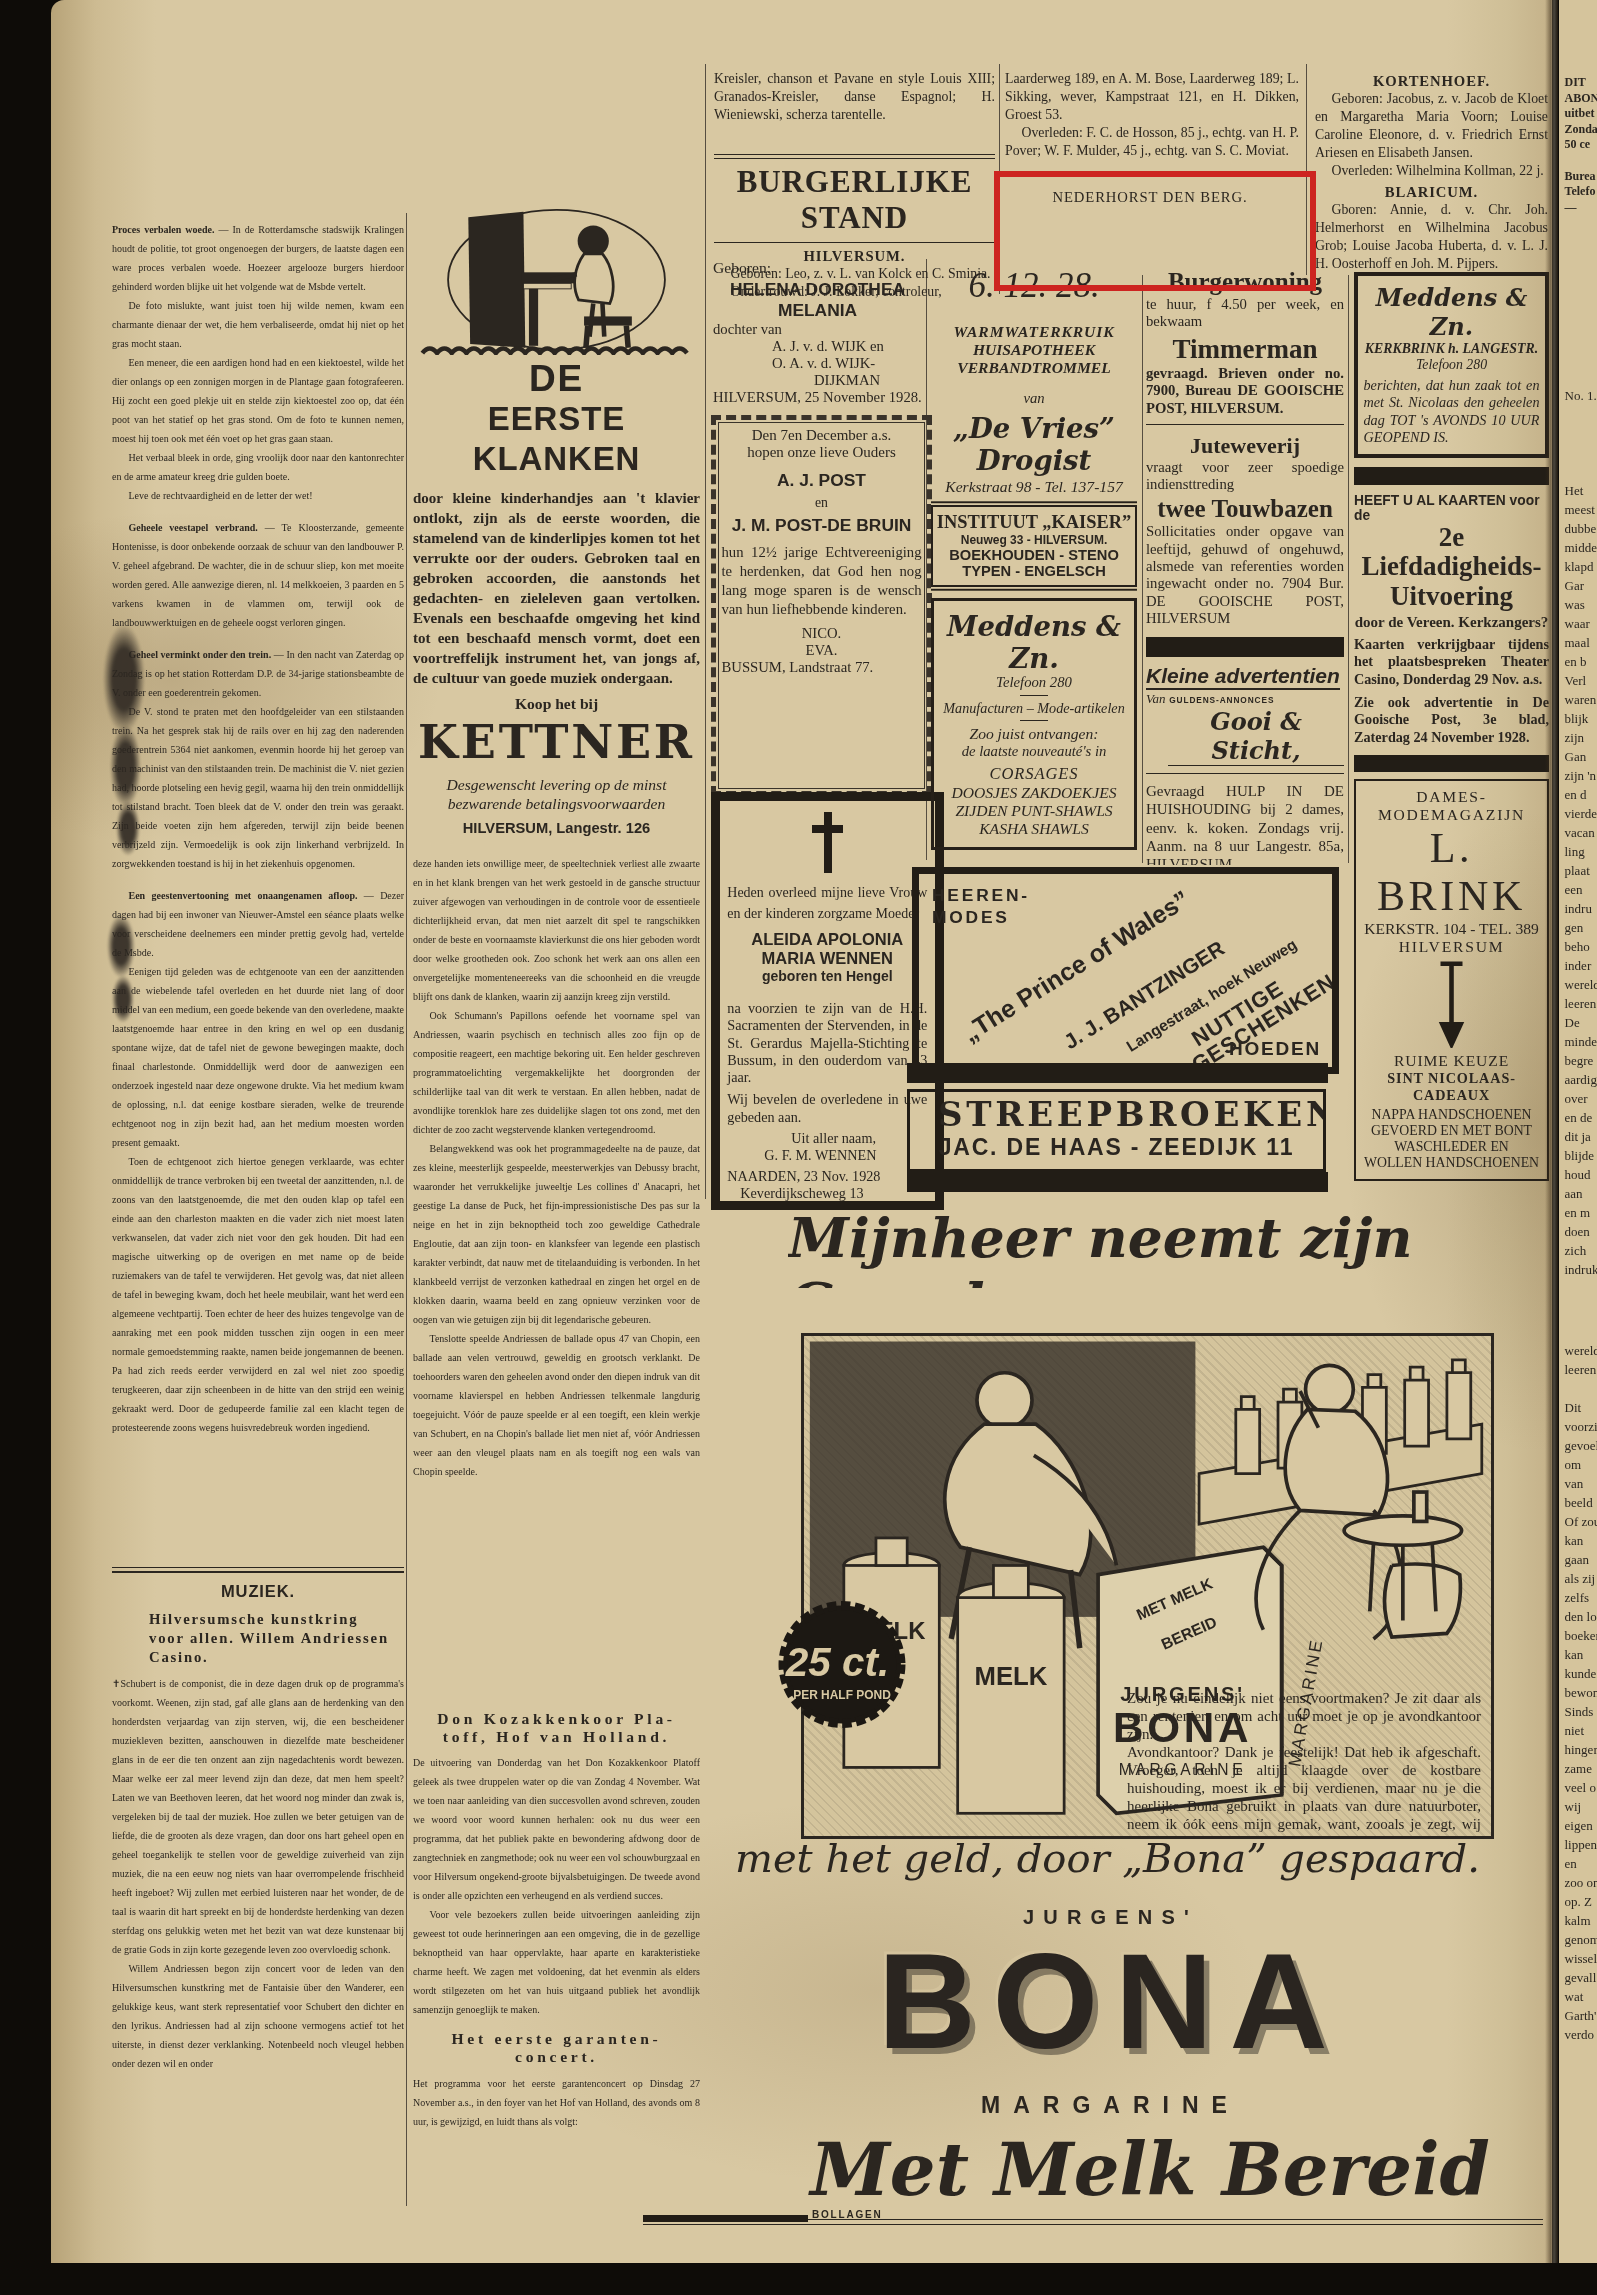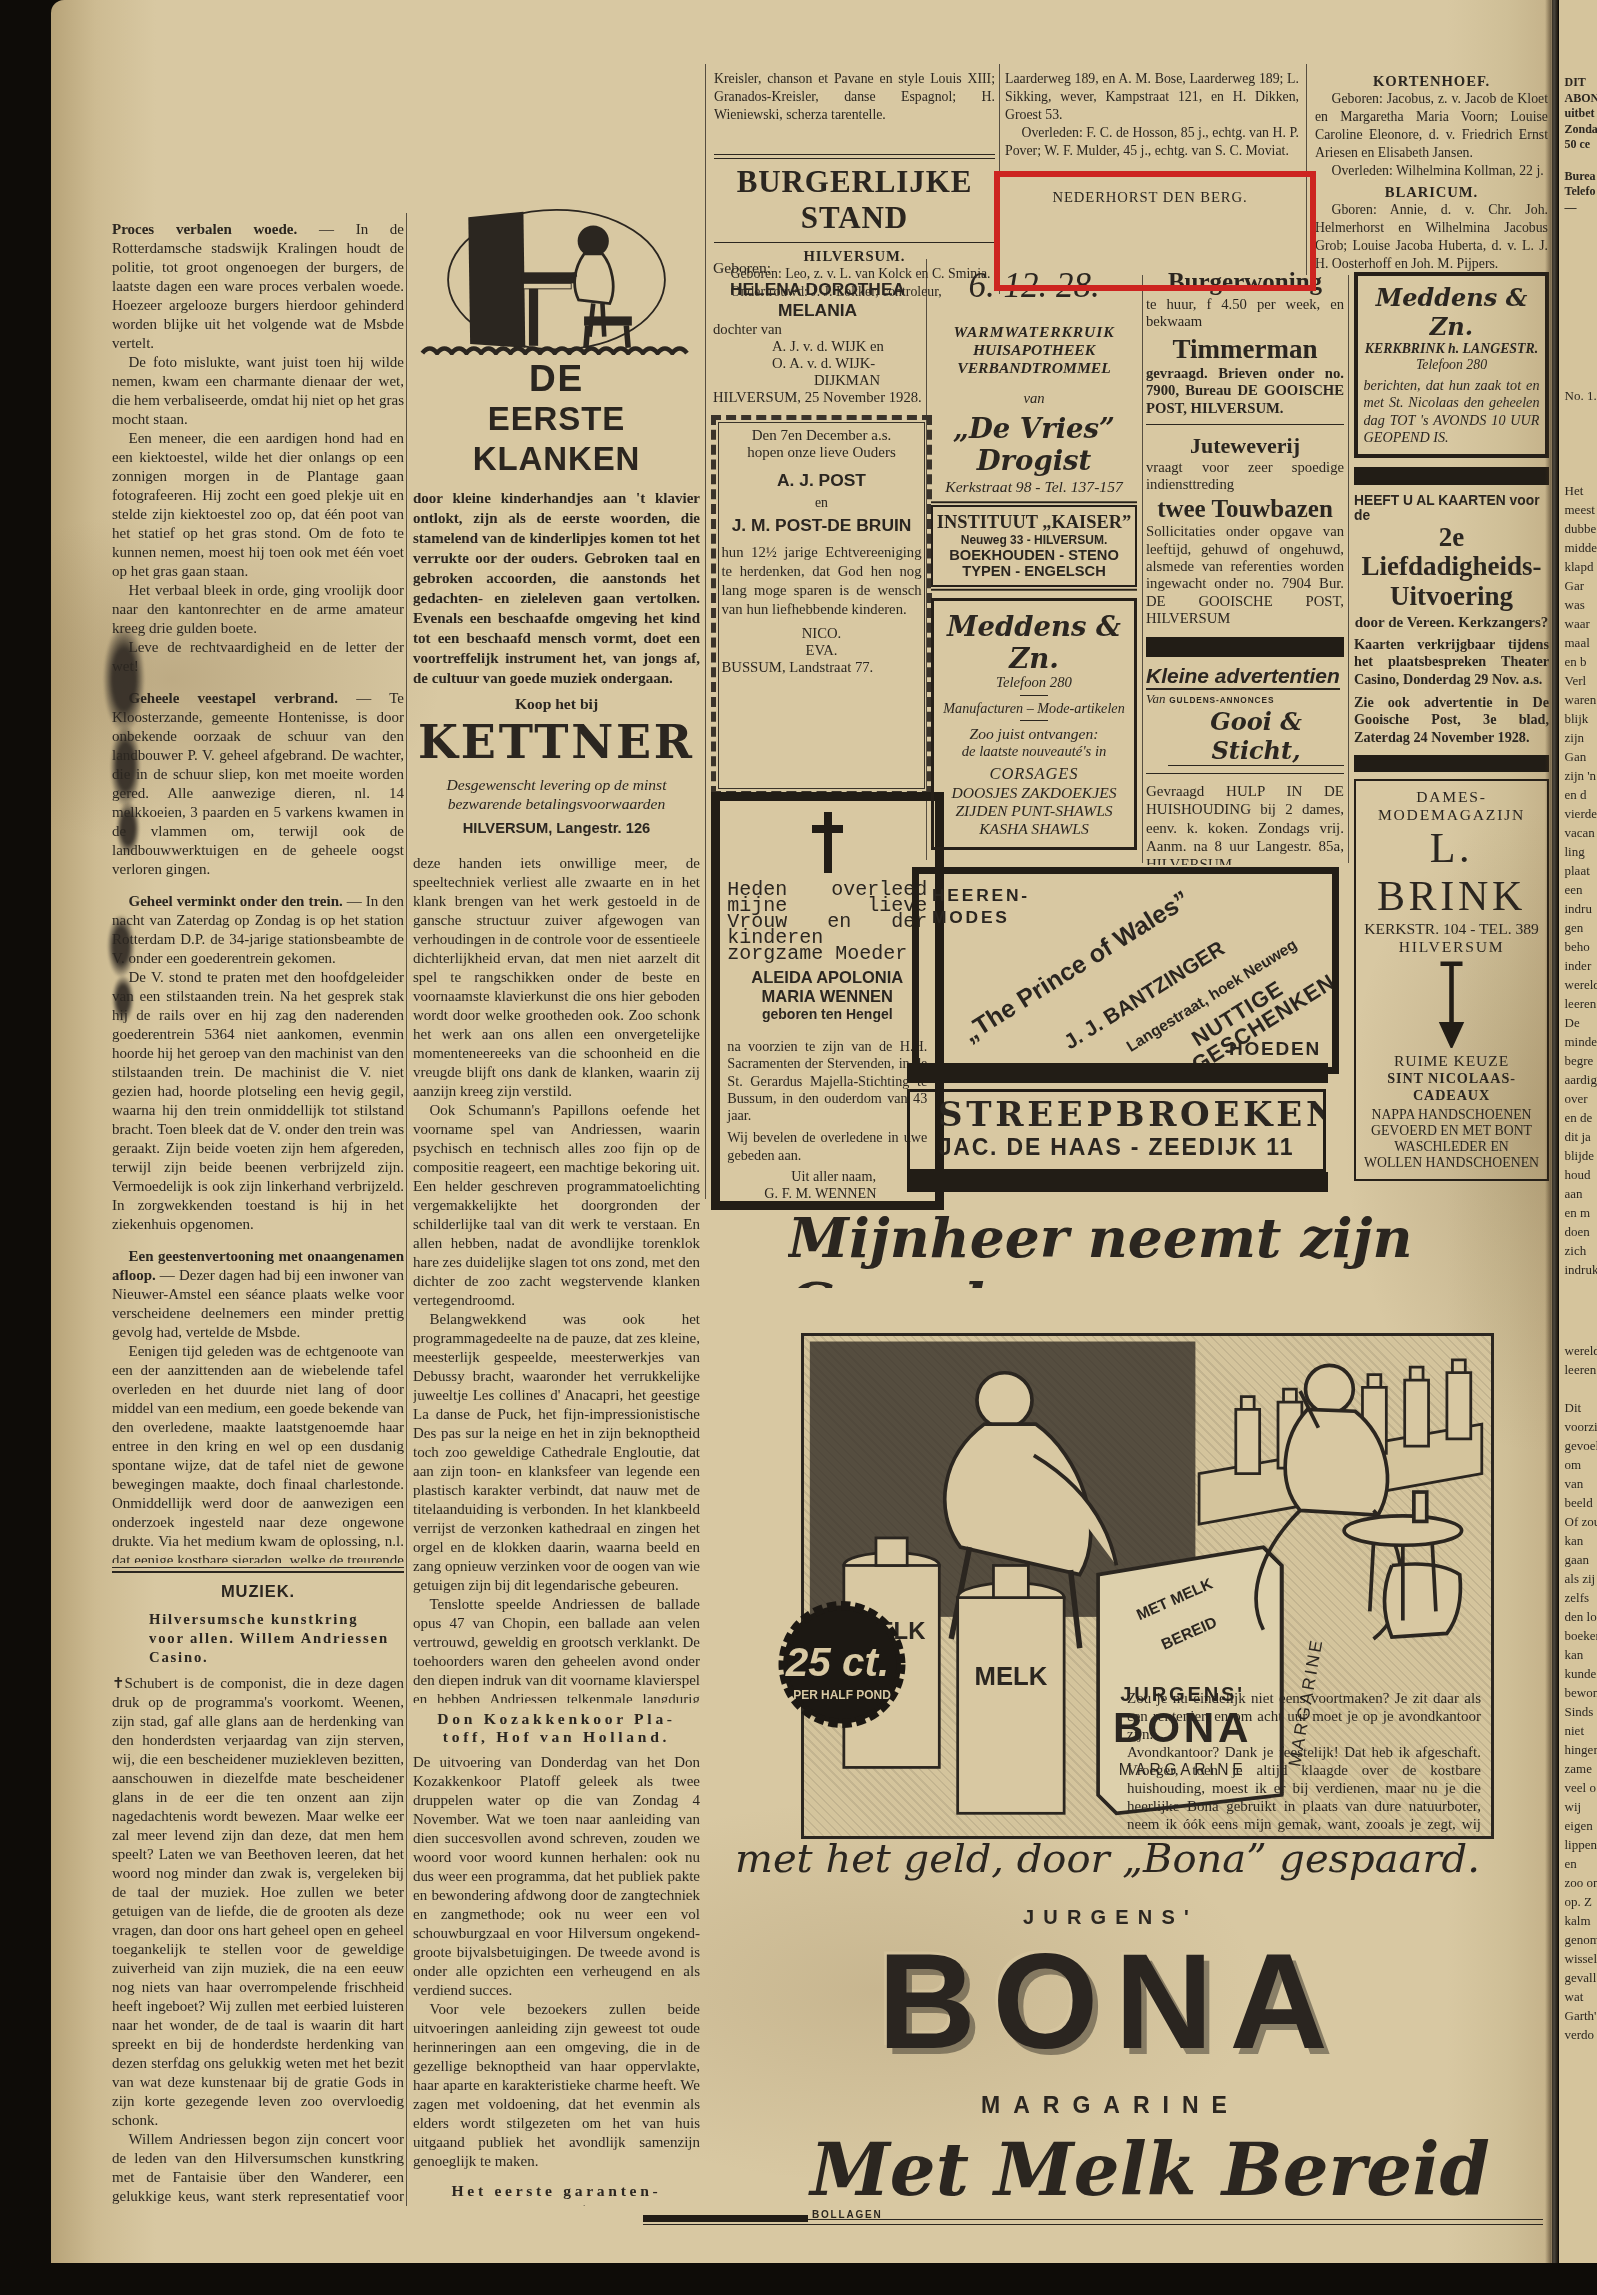"Proces verbalen woede. — In" .body16 { font-size: 15px -> 10px }
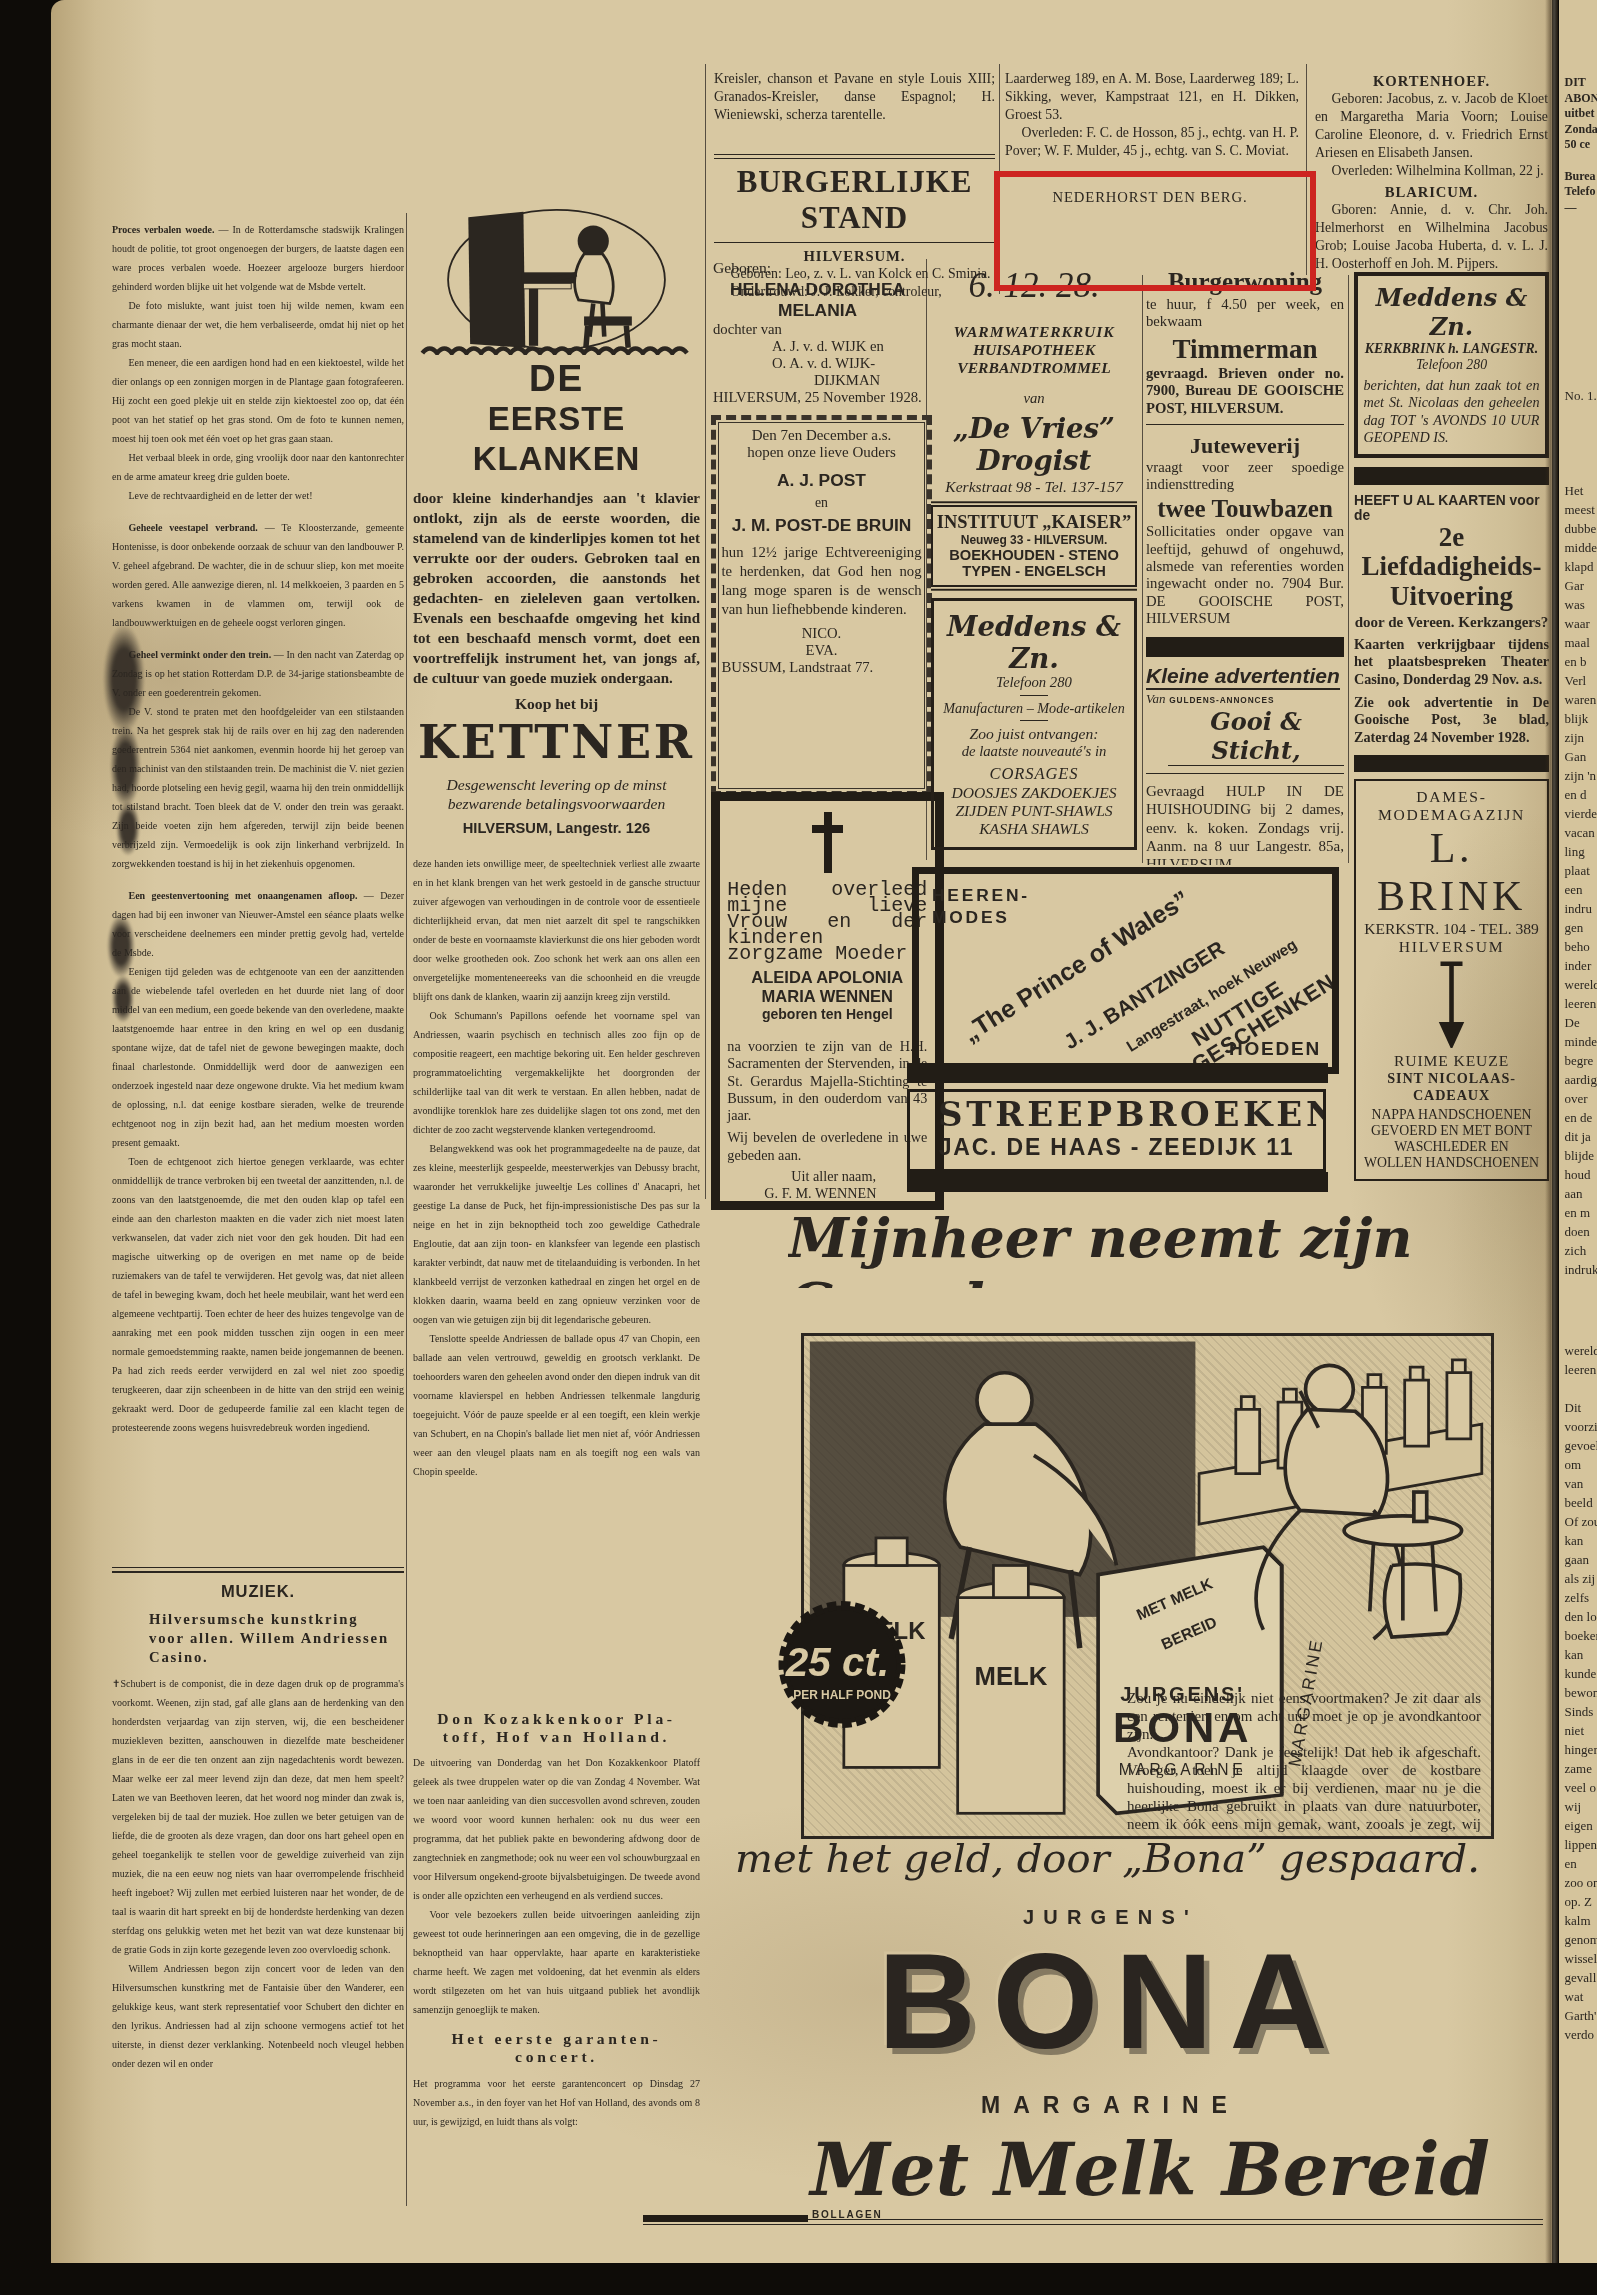"Heden overleed mijne lieve Vrouw" div.just { font-family: Liberation Mono, monospace -> none; font-size: 20px -> 14px; line-height: 16px -> 21px }
